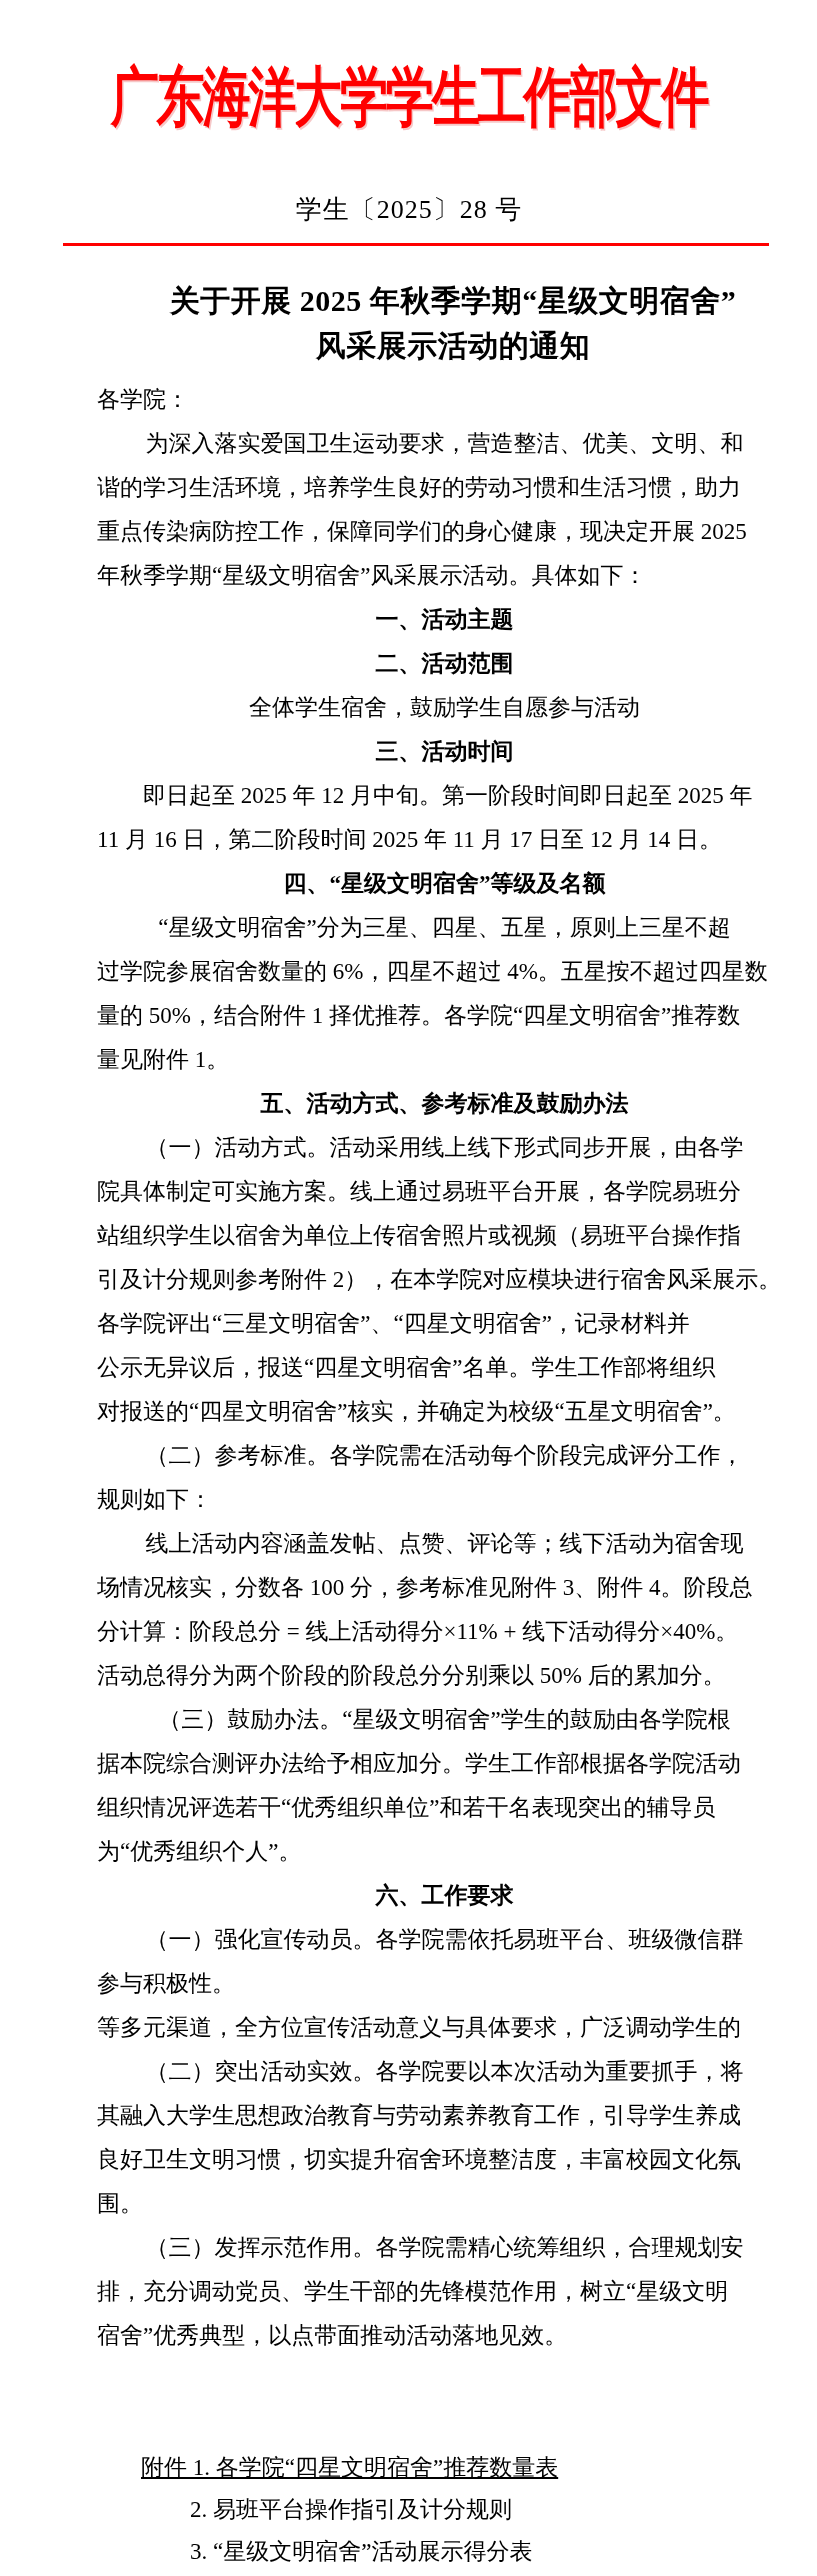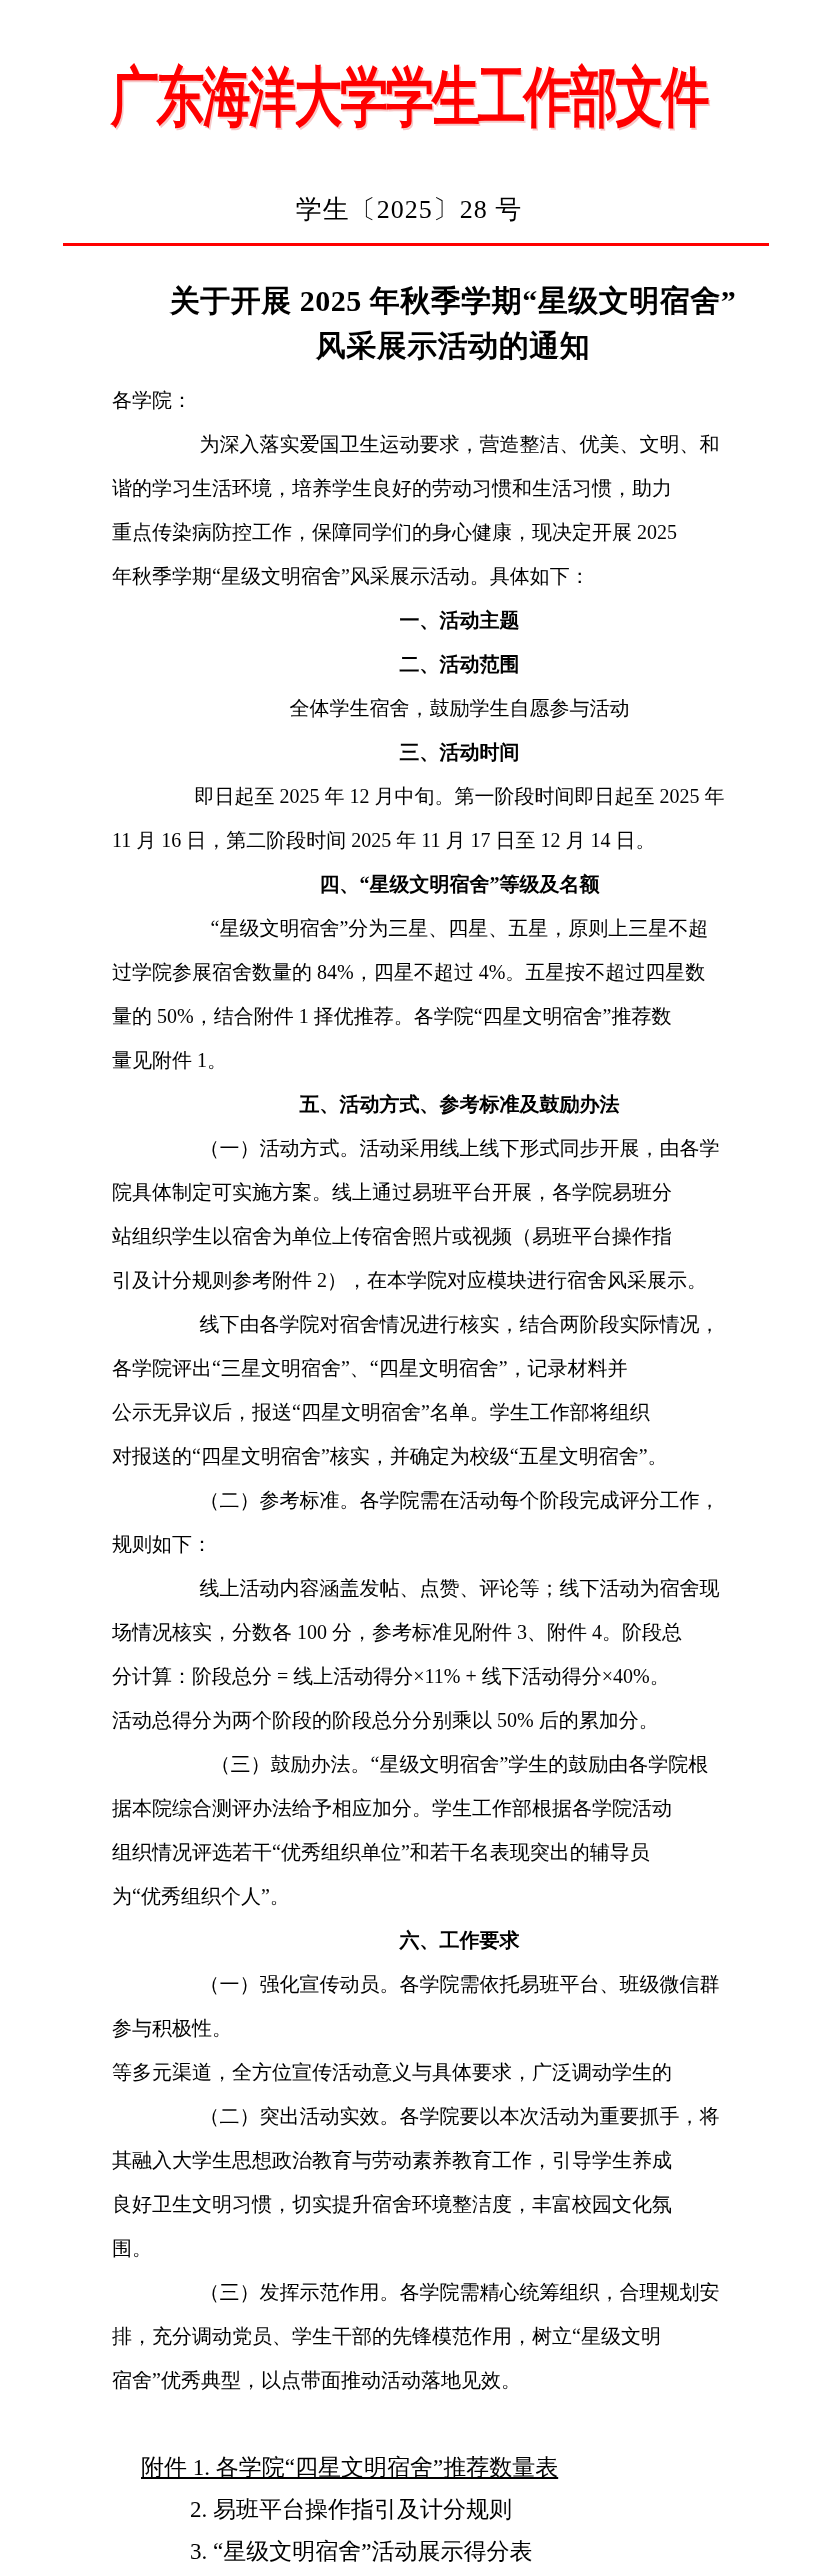"各学院：" .body-block { font-size: 20px -> 23px; left: 112px -> 97px }
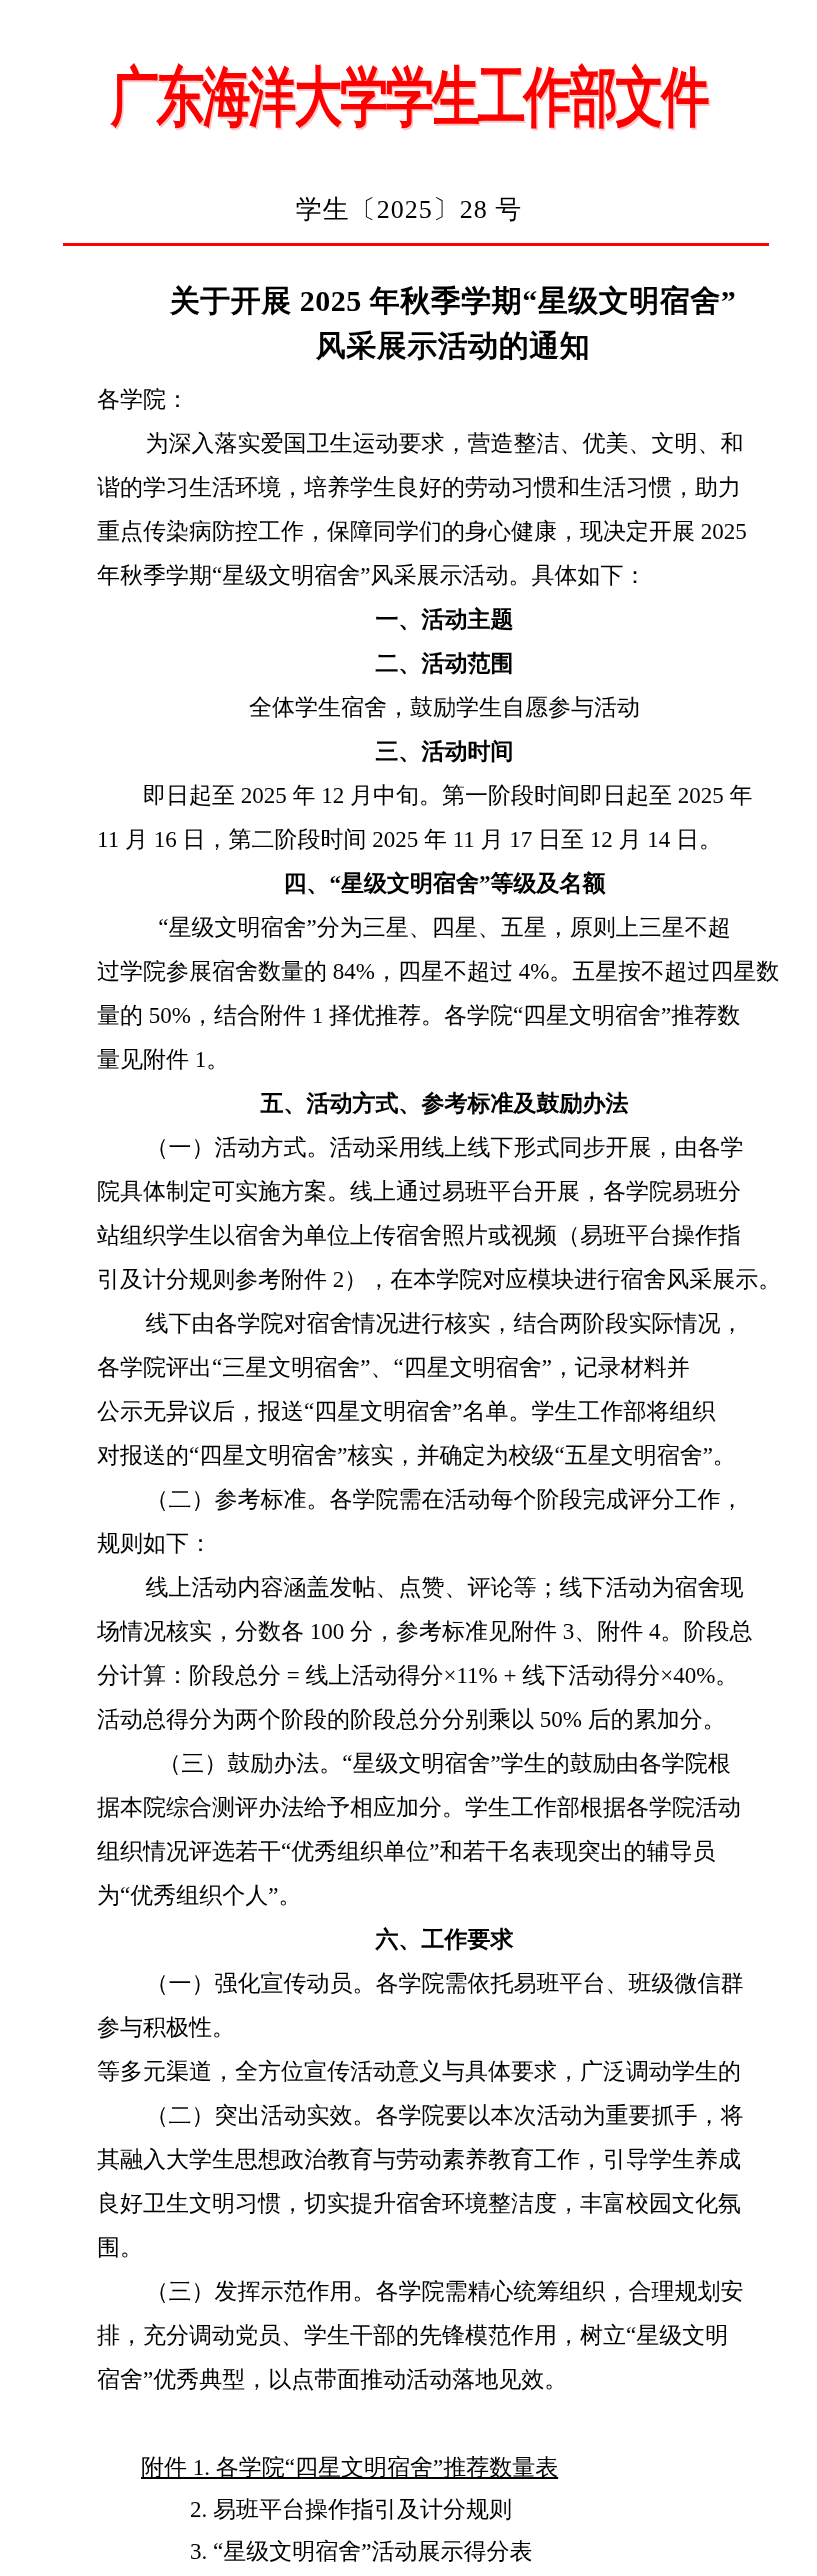"过学院参展宿舍数量的 84%，四星不超过 4%。五星按不超过四星数" div.line { text: 84% -> 6% }
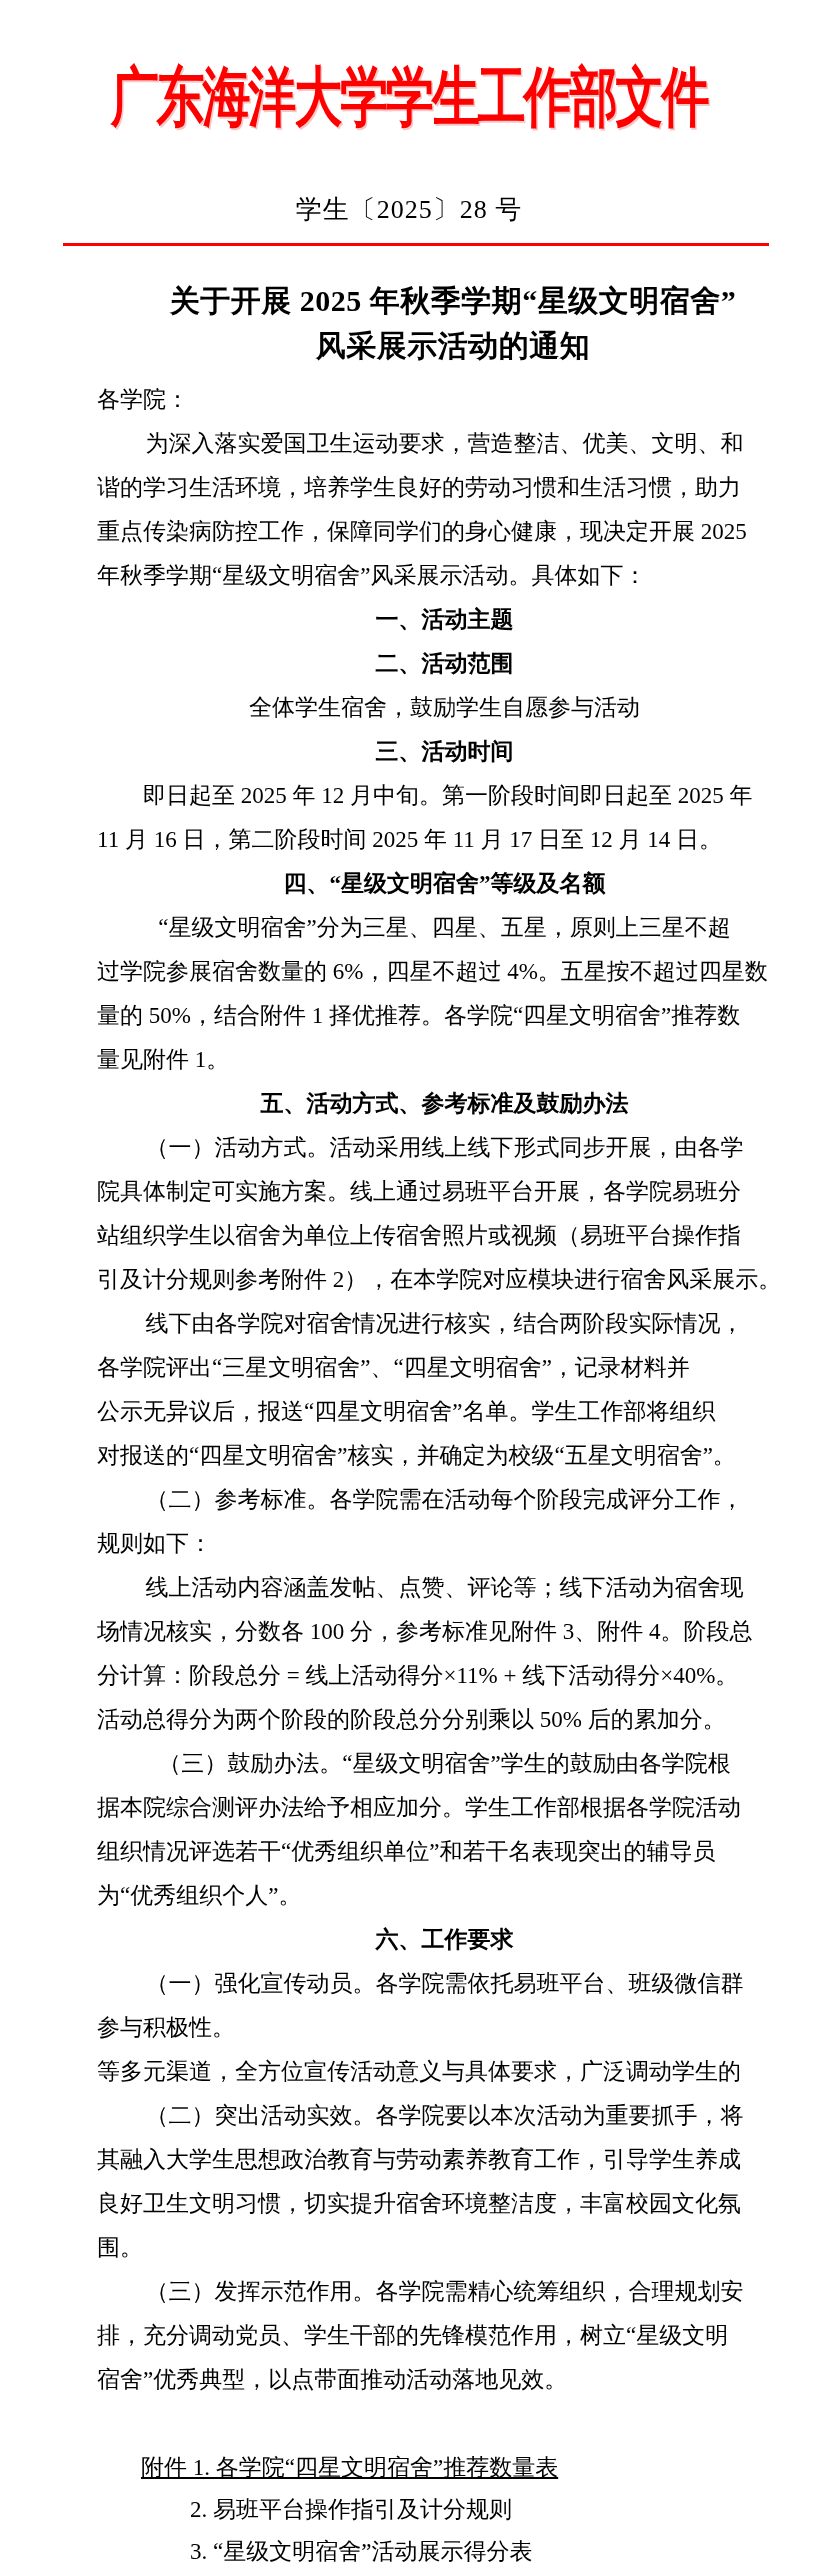"线下由各学院对宿舍情况进行核实，结合两阶段实际情况，" div.line { html: <div>线下由各学院对宿舍情况进行核实，结合两阶段实际情况，</div> -> none }
